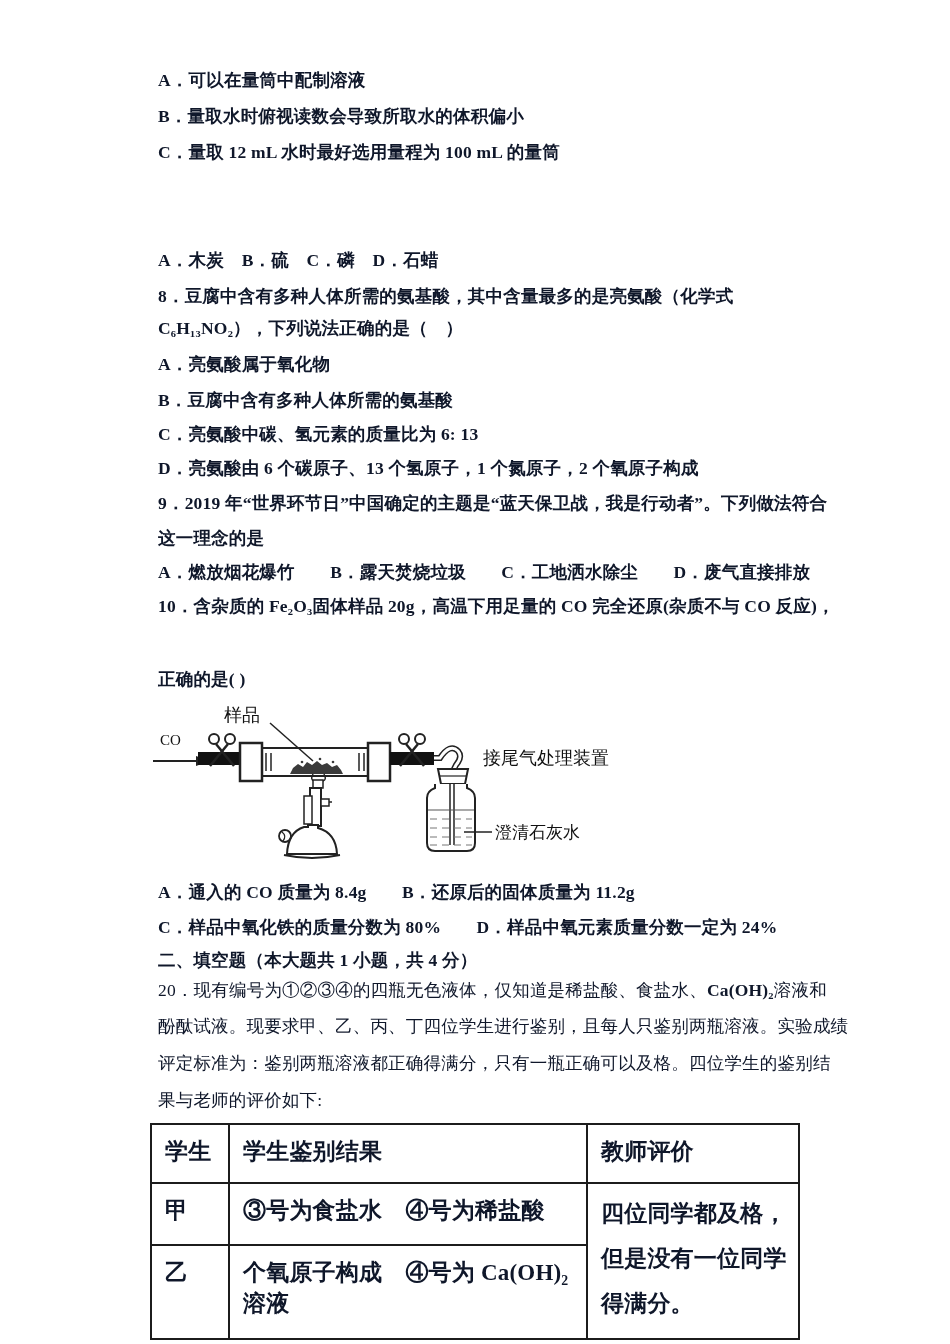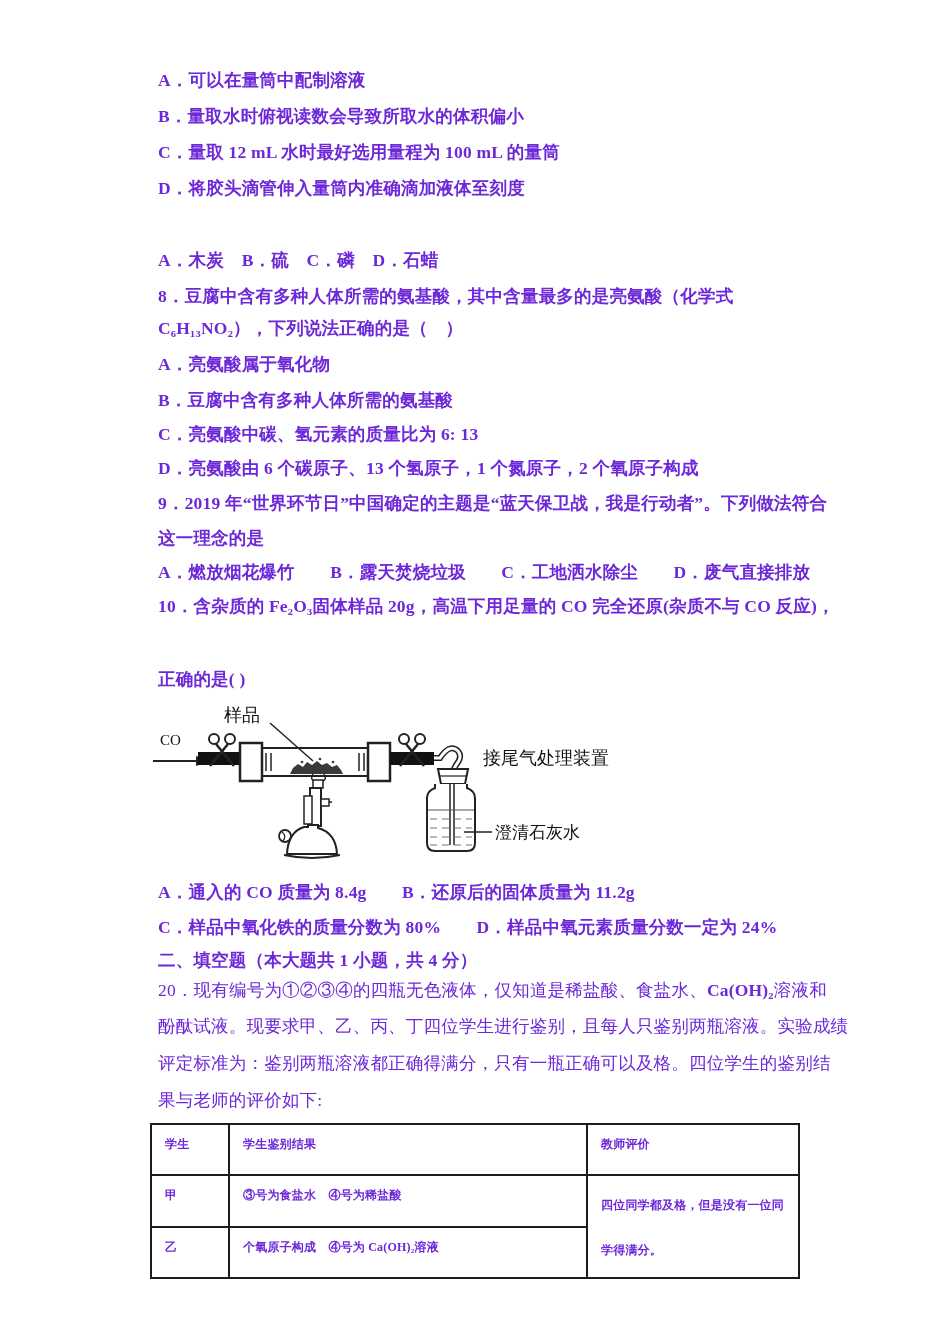"A．可以在量筒中配制溶液" .page { color: #6d28d9 -> #0f172a }
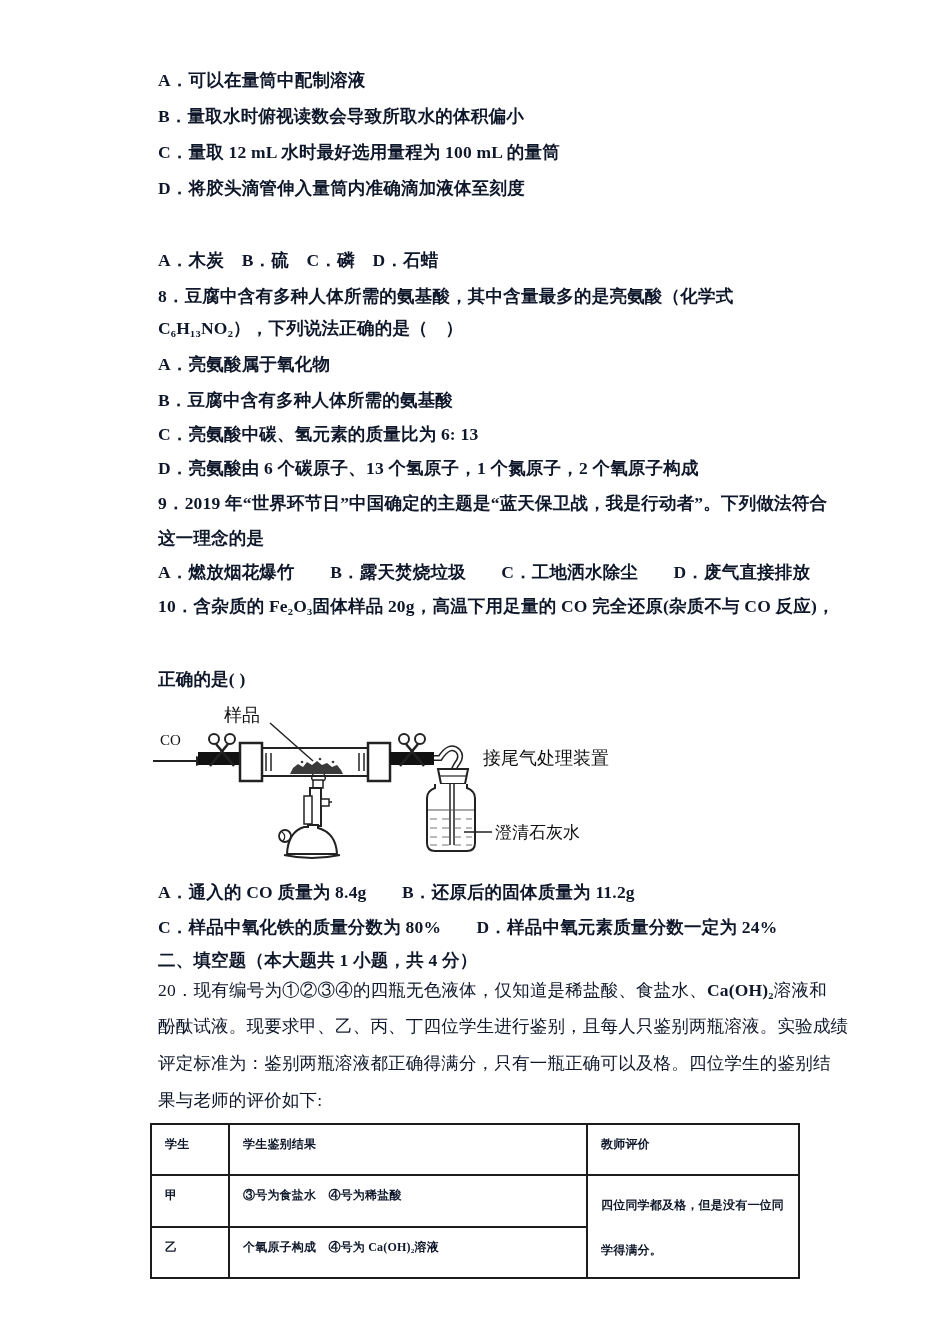"D．将胶头滴管伸入量筒内准确滴加液体至刻度" div.ln { html: <div>D．将胶头滴管伸入量筒内准确滴加液体至刻度</div> -> none }
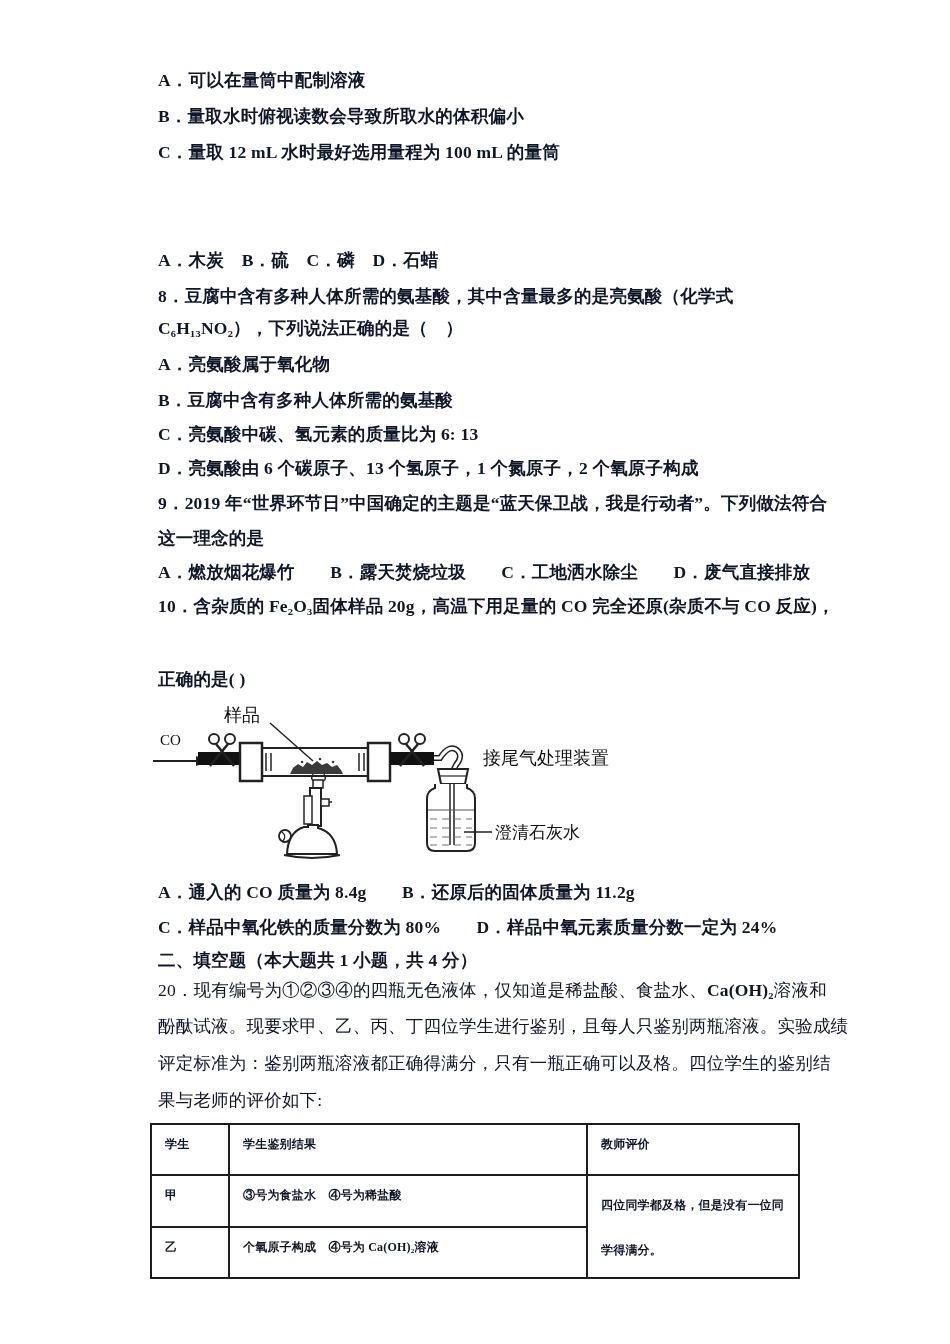"学生" .qtable td { font-size: 12px -> 23px; padding: 11px 6px 4px 13px -> 11px 6px 12px 13px }
